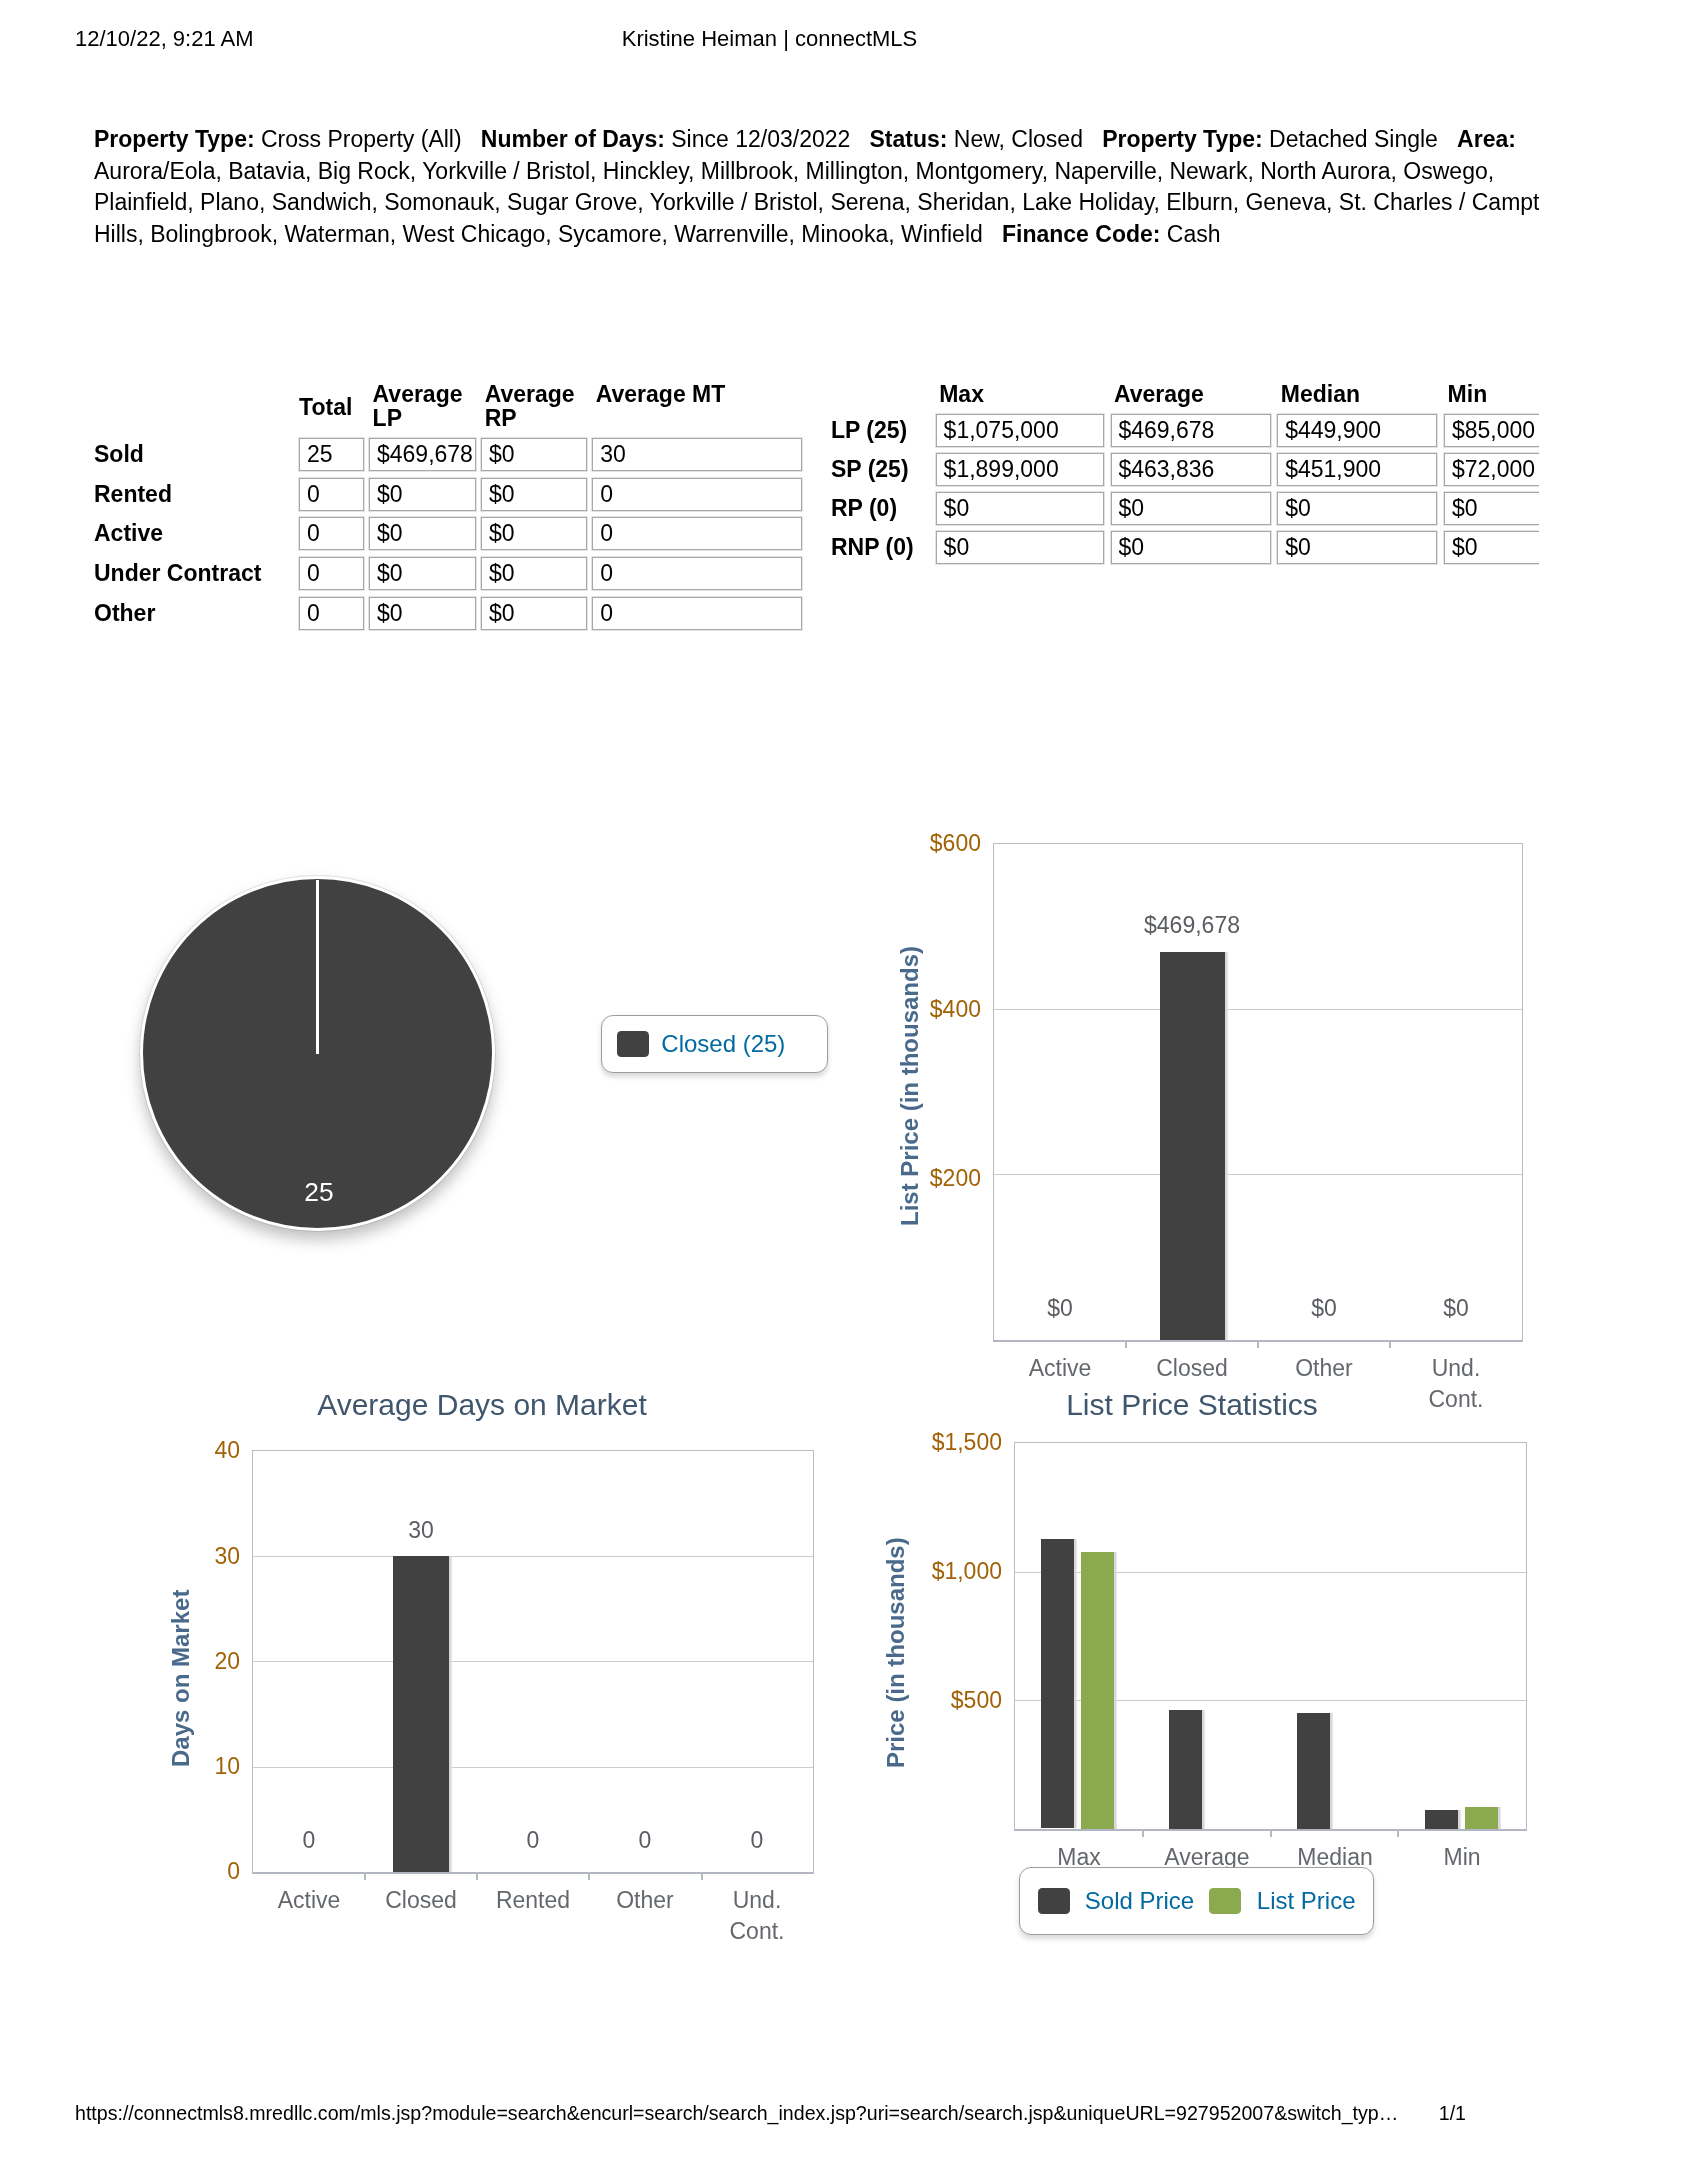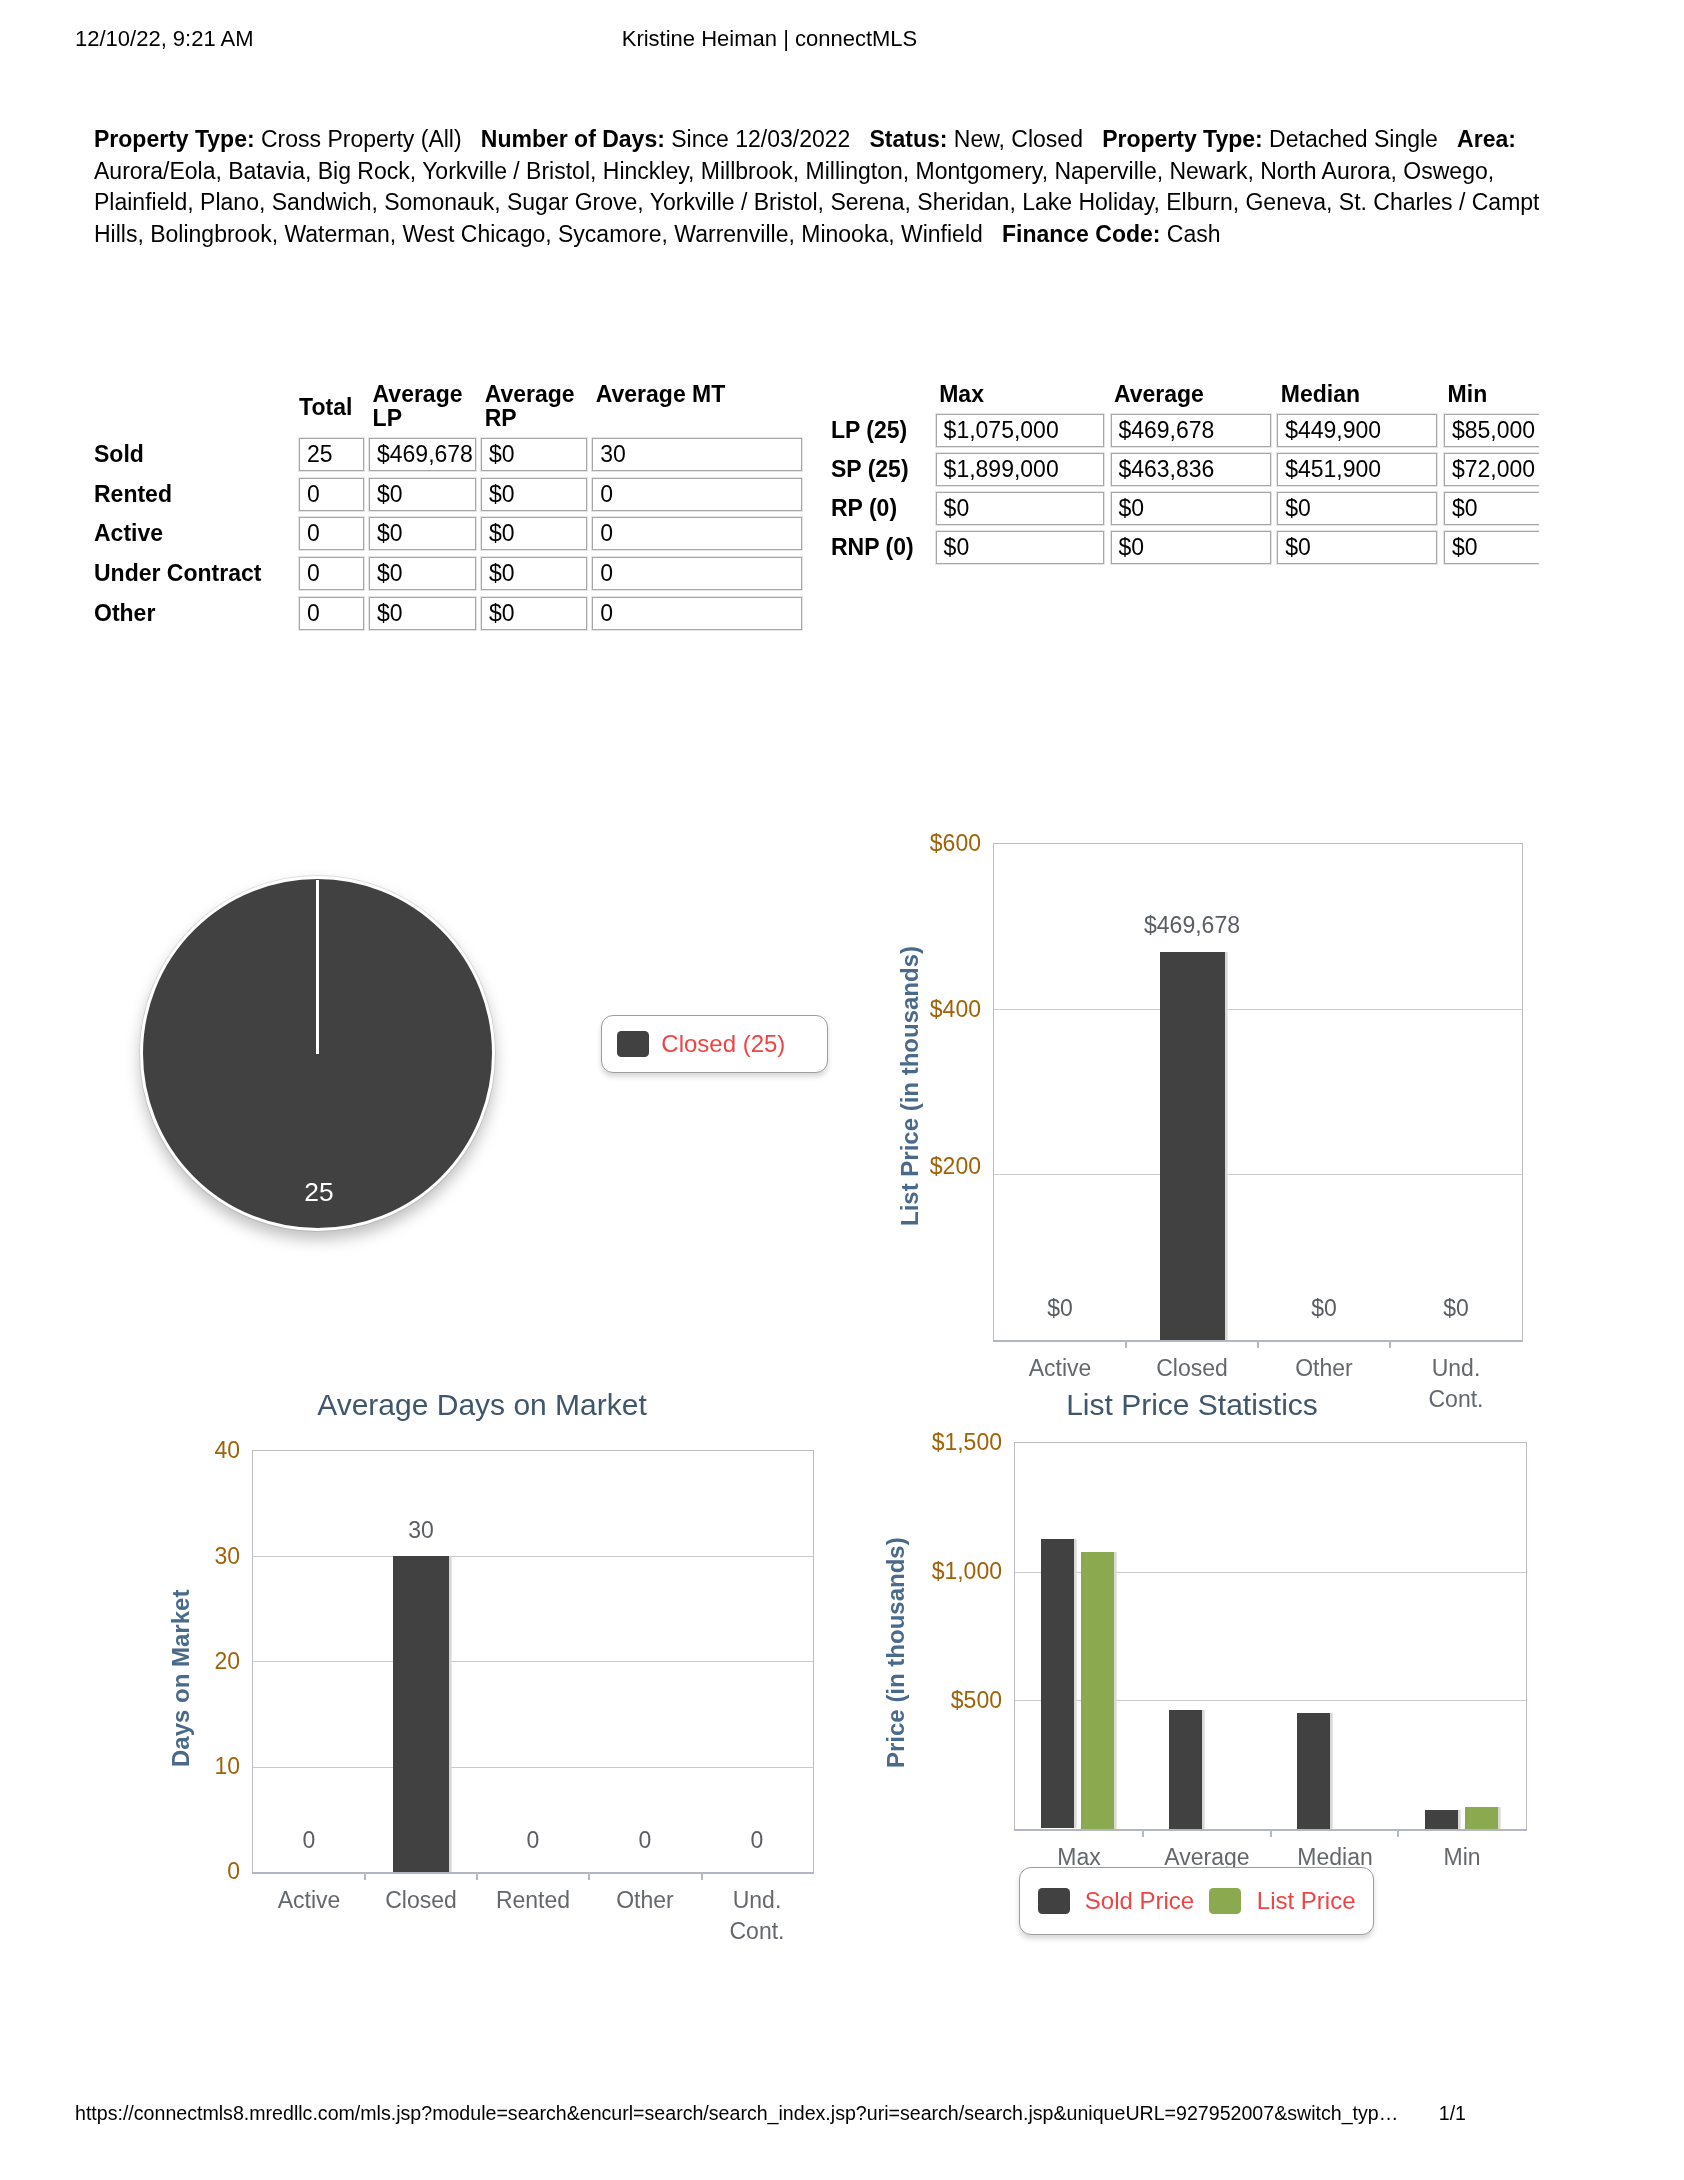"Closed (25)" .legend-text { color: #ef4444 -> #0369a1 }
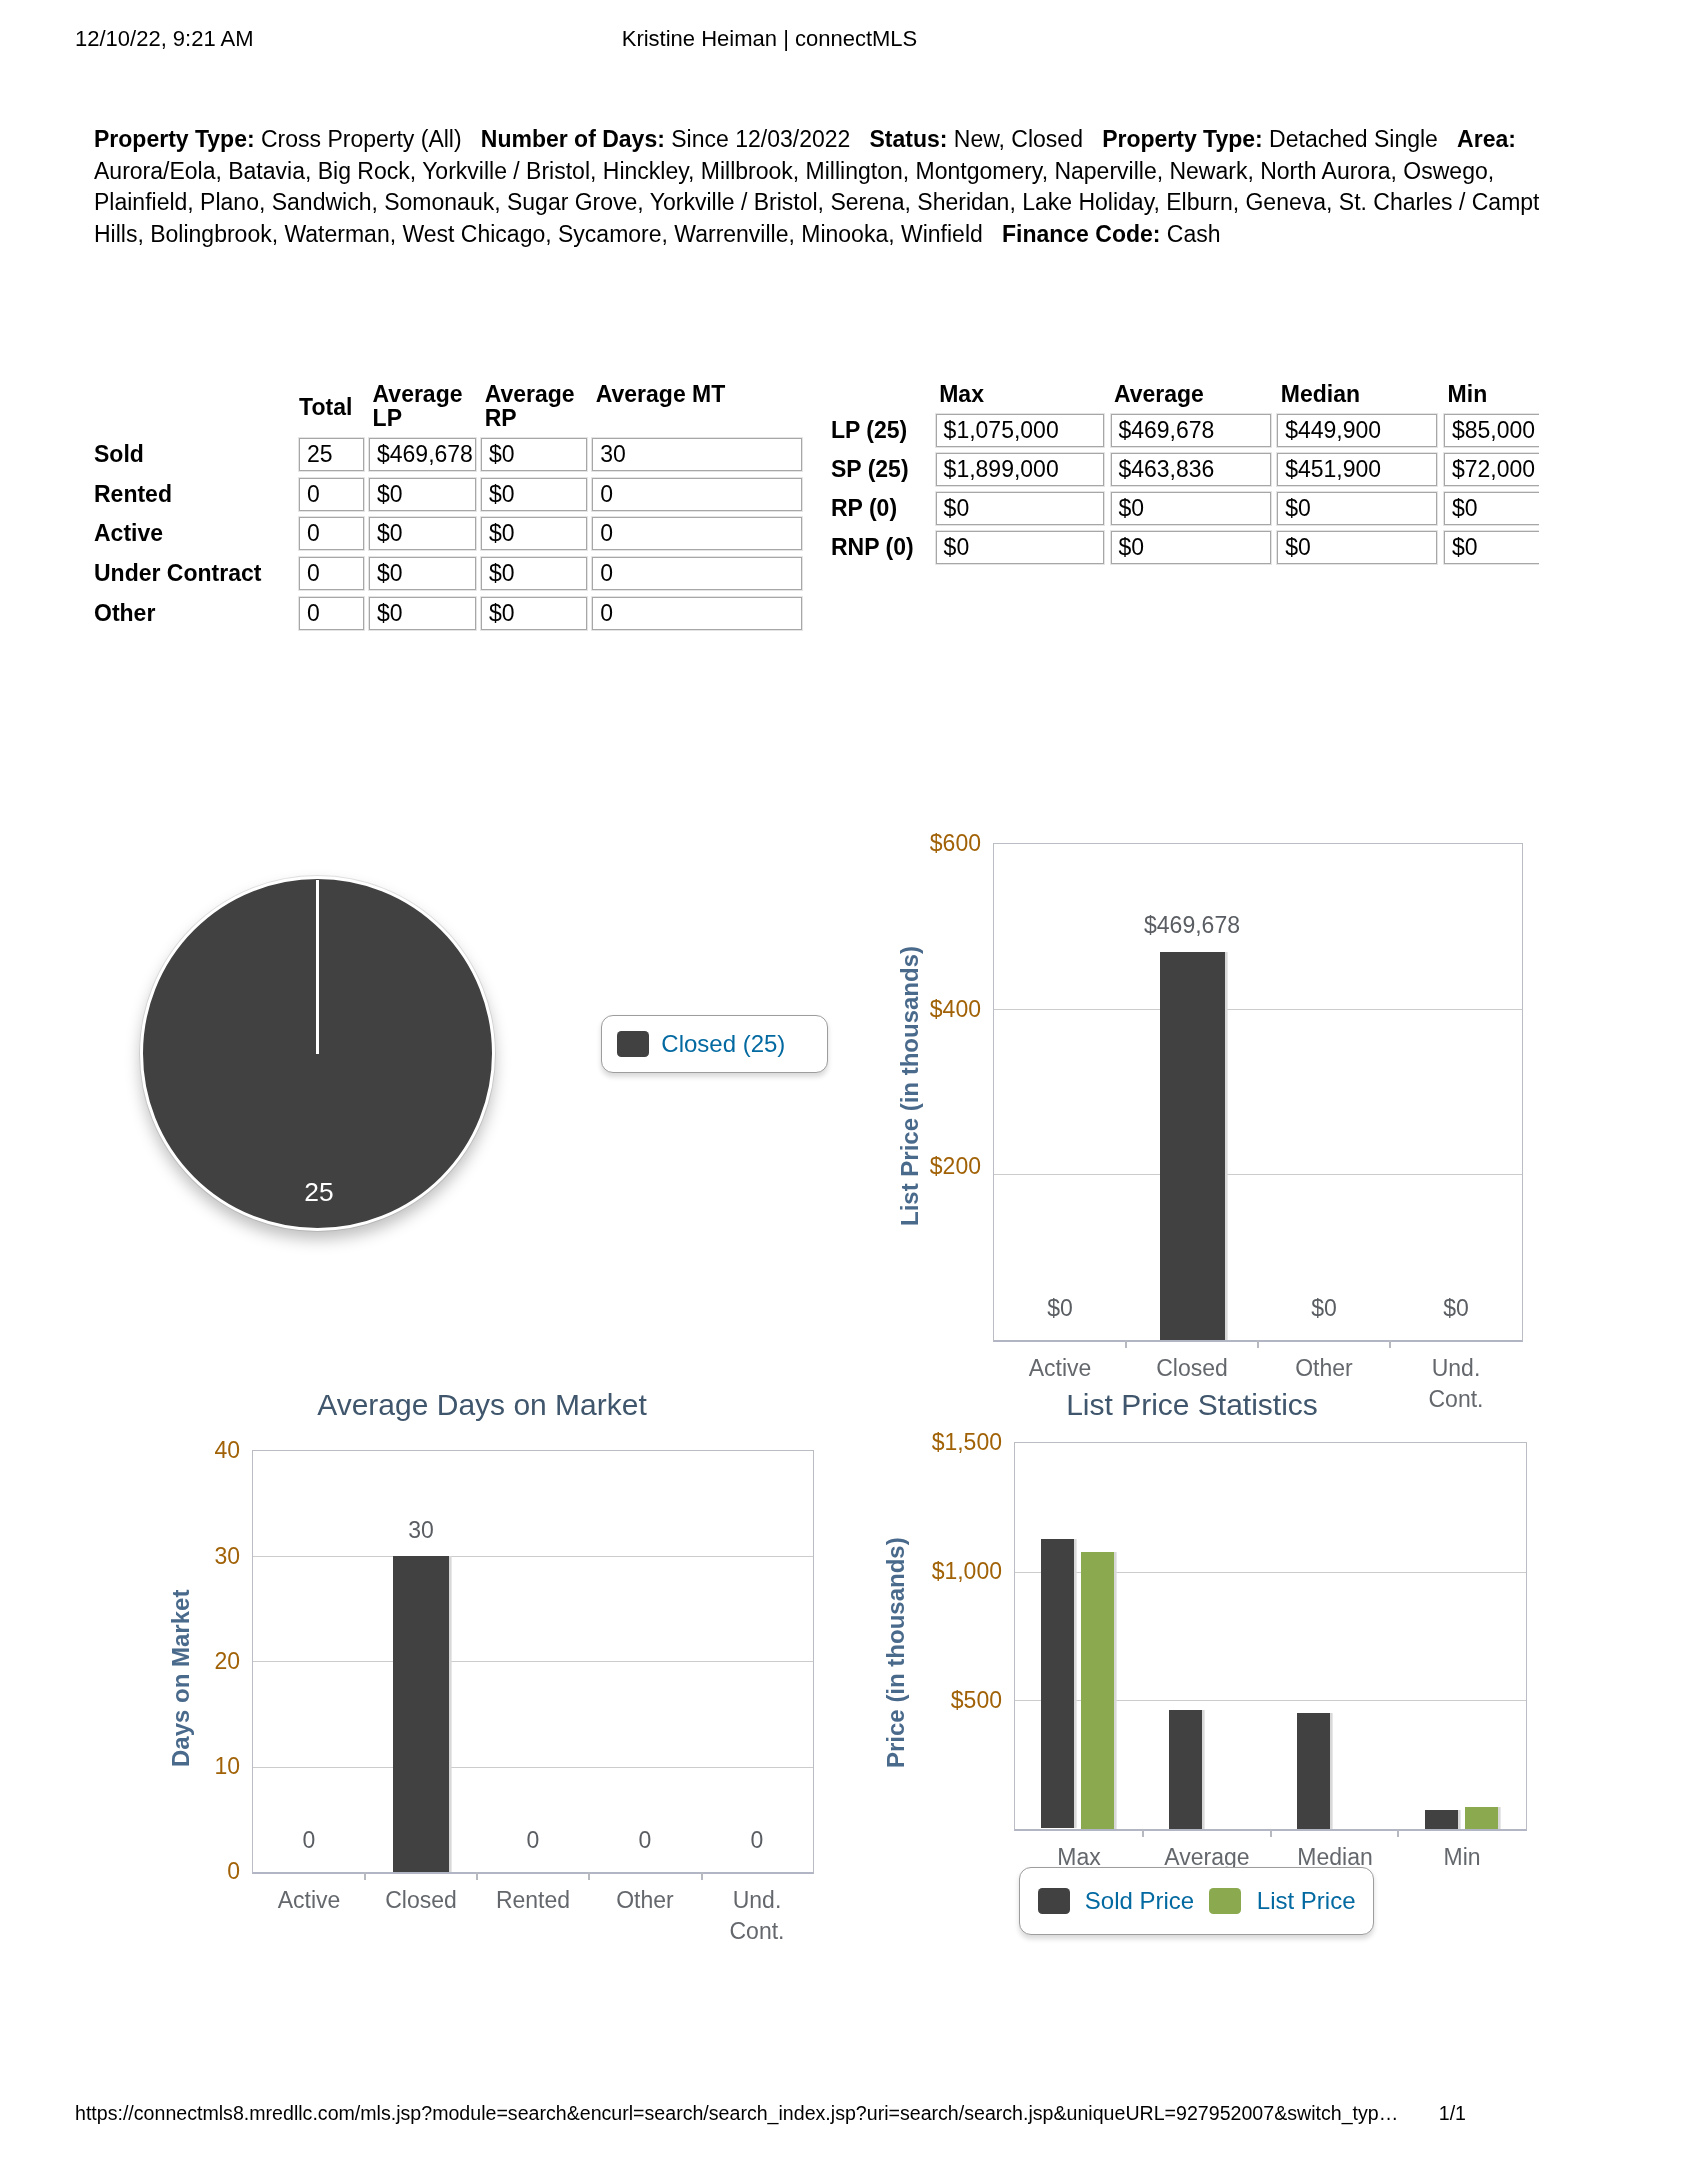"$200" div.ytick { top: 309px -> 321px }
